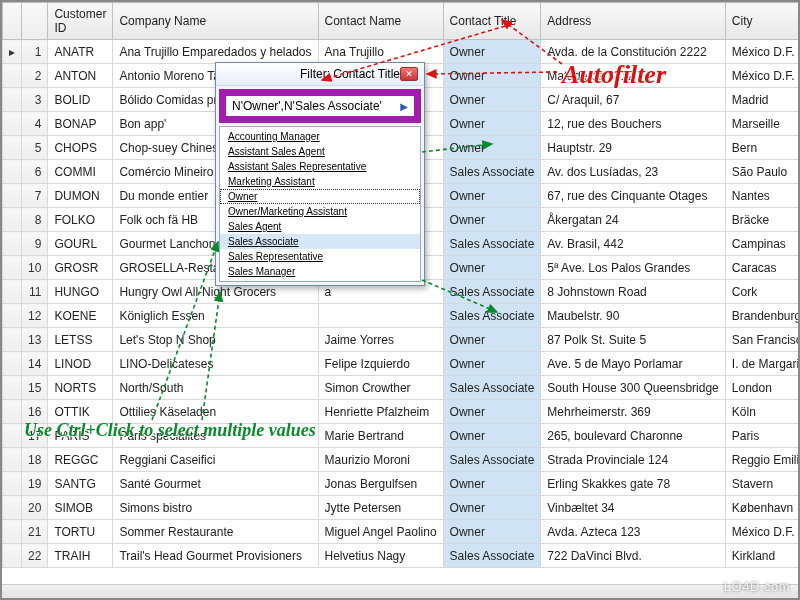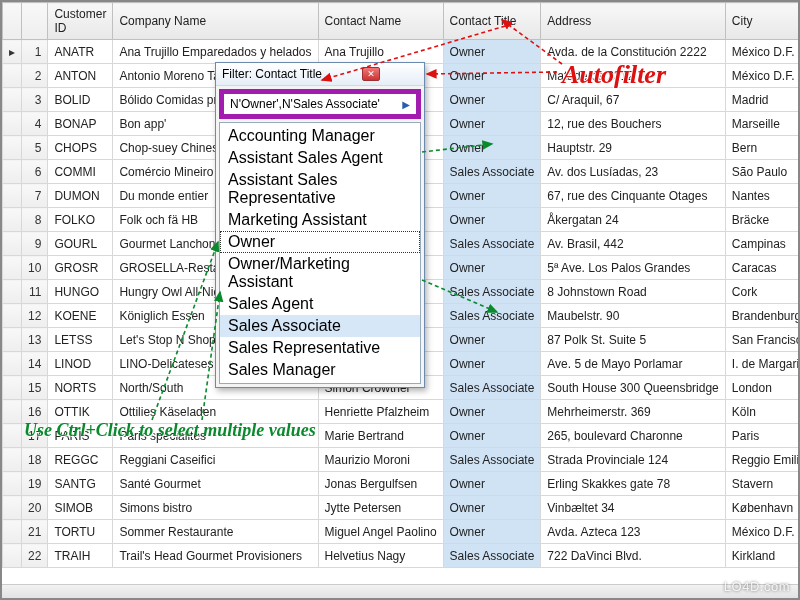"Filter: Contact Title" .filter-title { gap: 40px -> none; justify-content: flex-start -> flex-end }
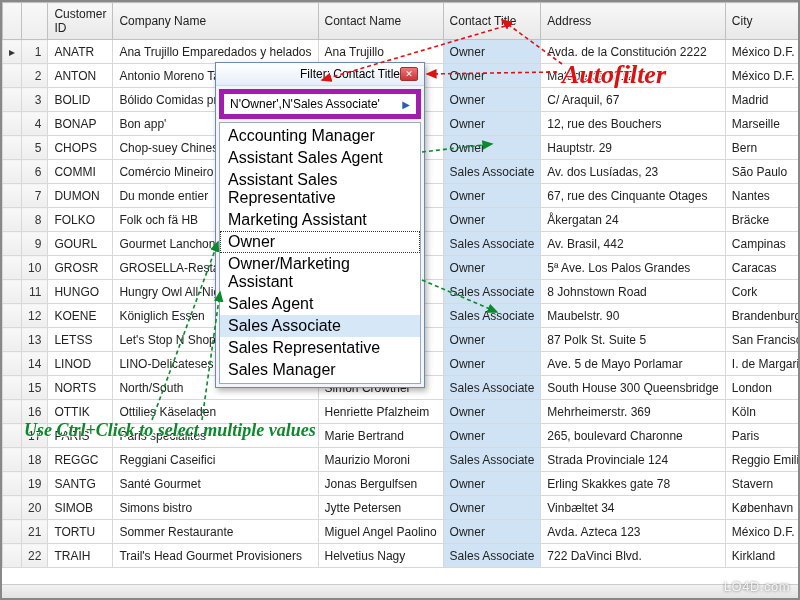"N'Owner',N'Sales Associate'" .filter-current { border: 5px solid #a21caf -> 7px solid #a21caf }
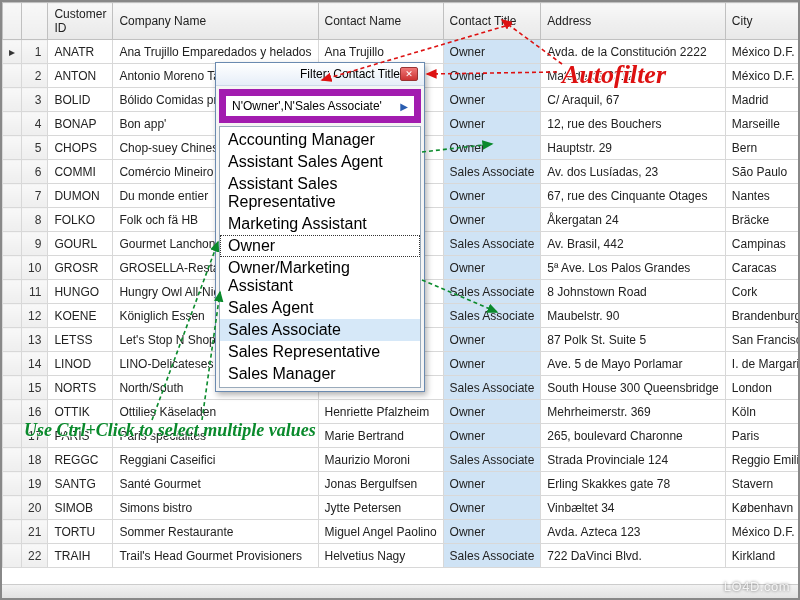"Accounting Manager" .filter-item { font-size: 16px -> 10px; text-decoration: none -> underline }
